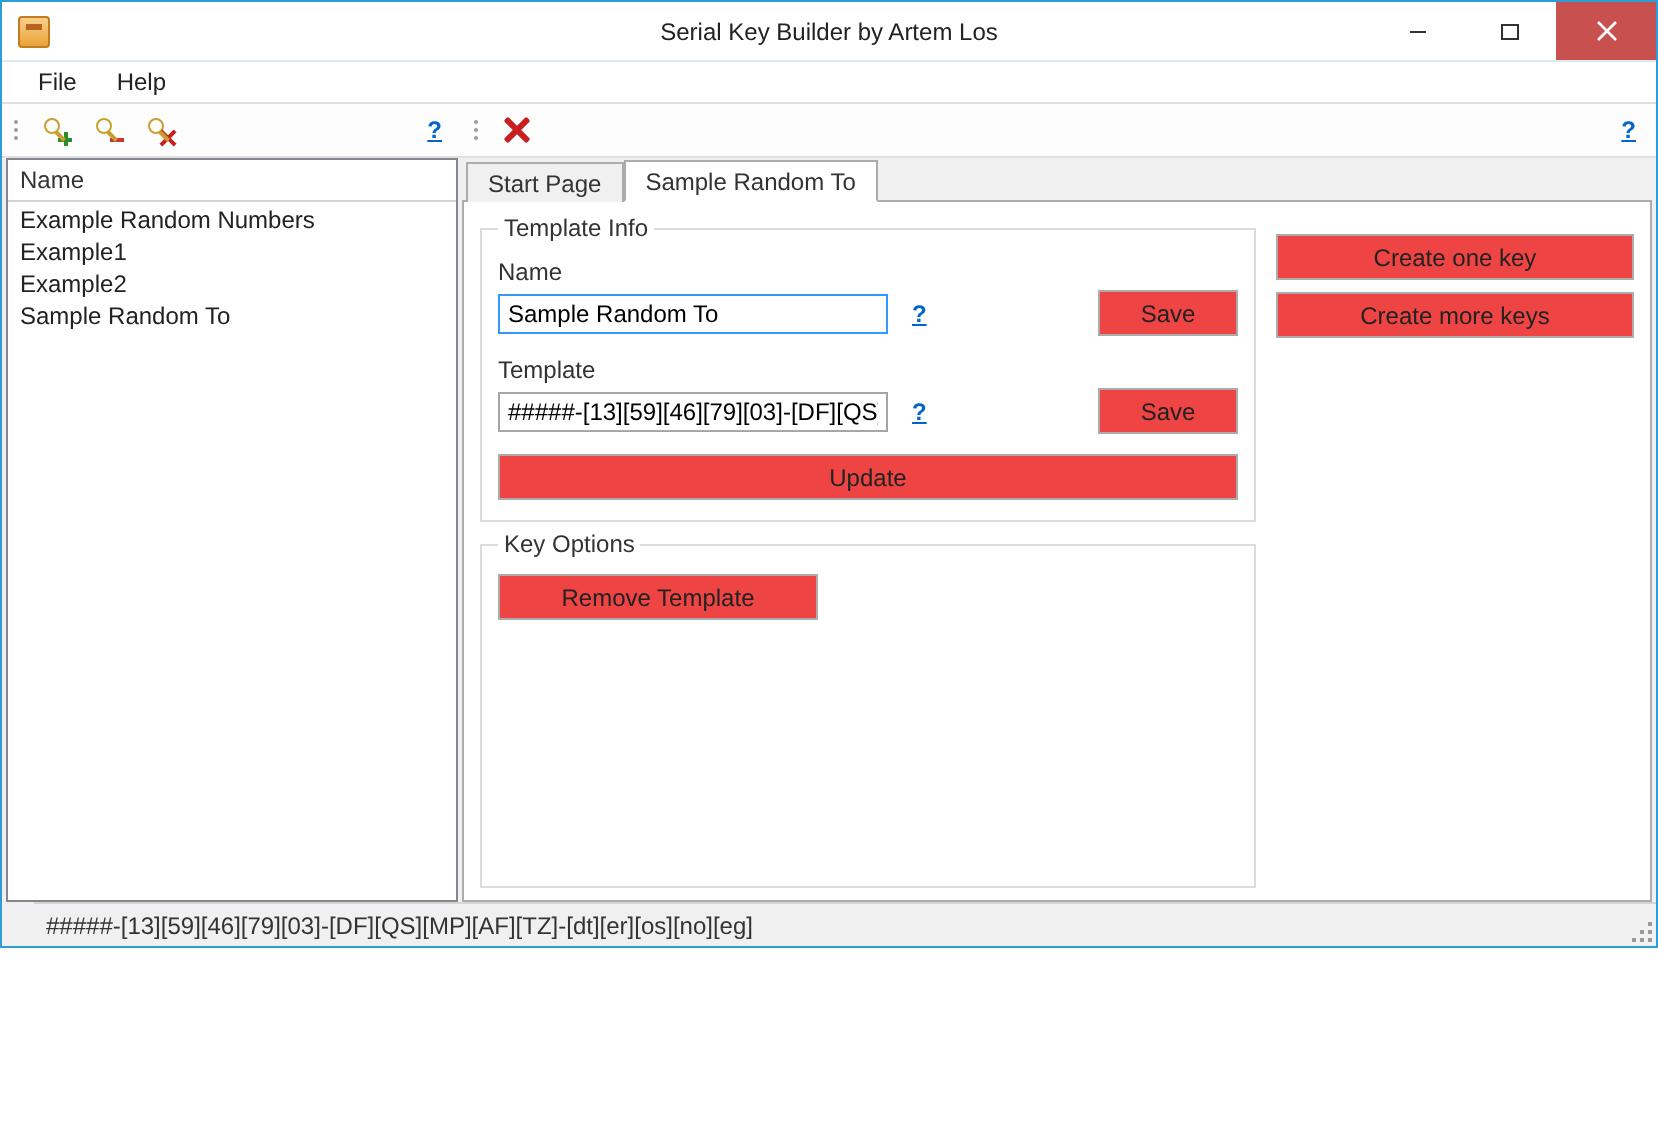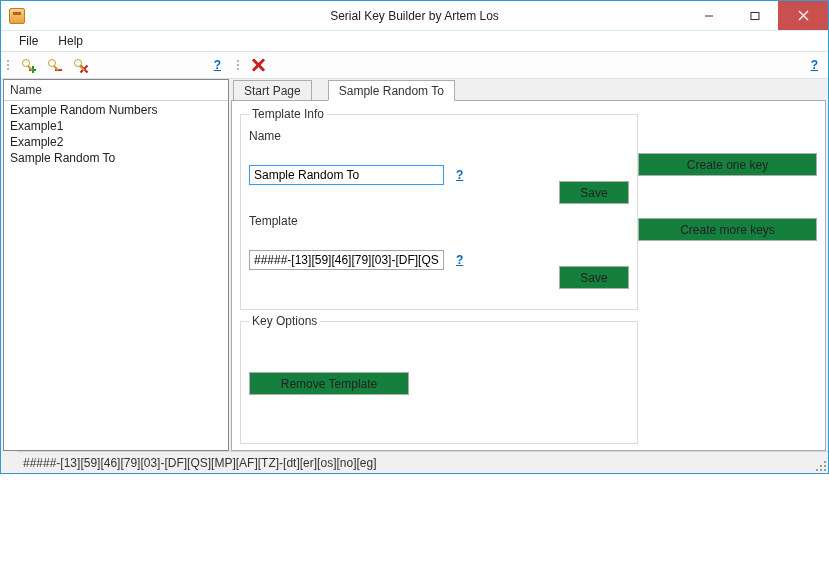"Start Page" .tabs-row { align-items: flex-start -> center; gap: 16px -> 0 }
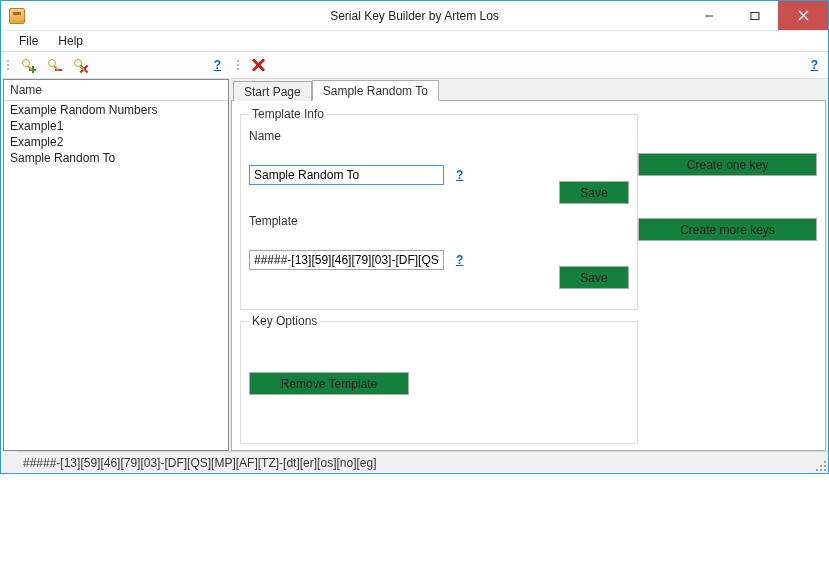"Template Info" .tab-panel { gap: none -> 10px }
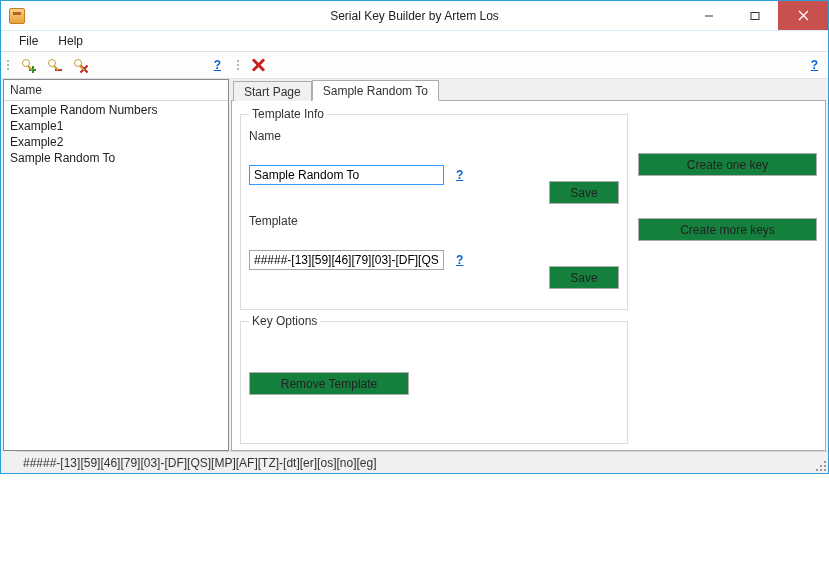"Create one key" .btn { background: #15803d -> #ef4444; margin-top: 36px -> none }
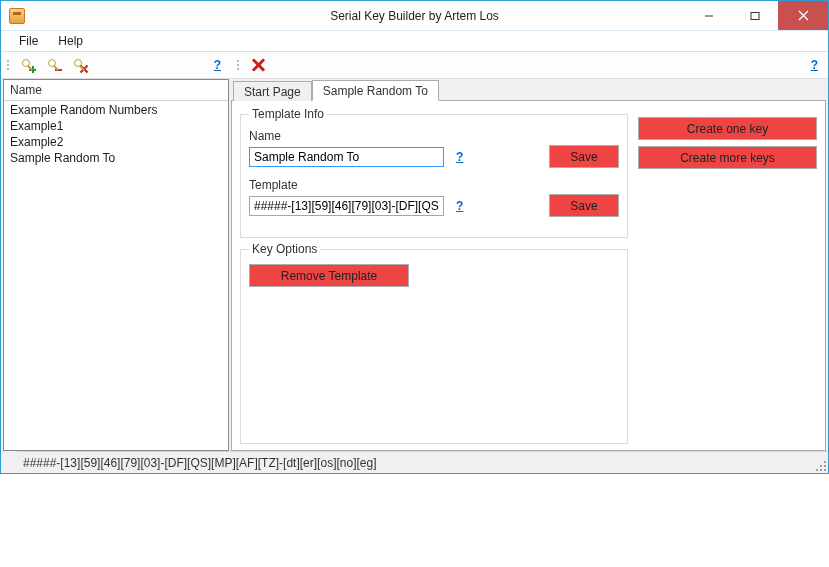"Update" div.btn { html: none -> <div>Update</div> }
